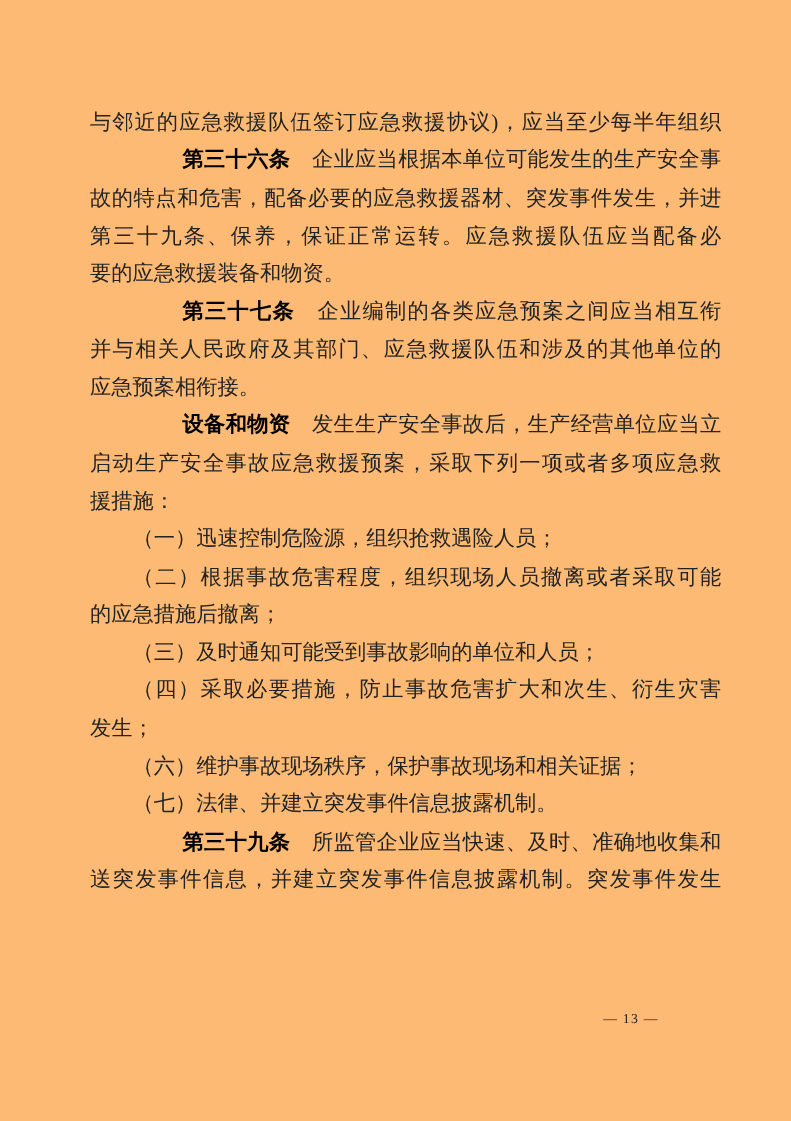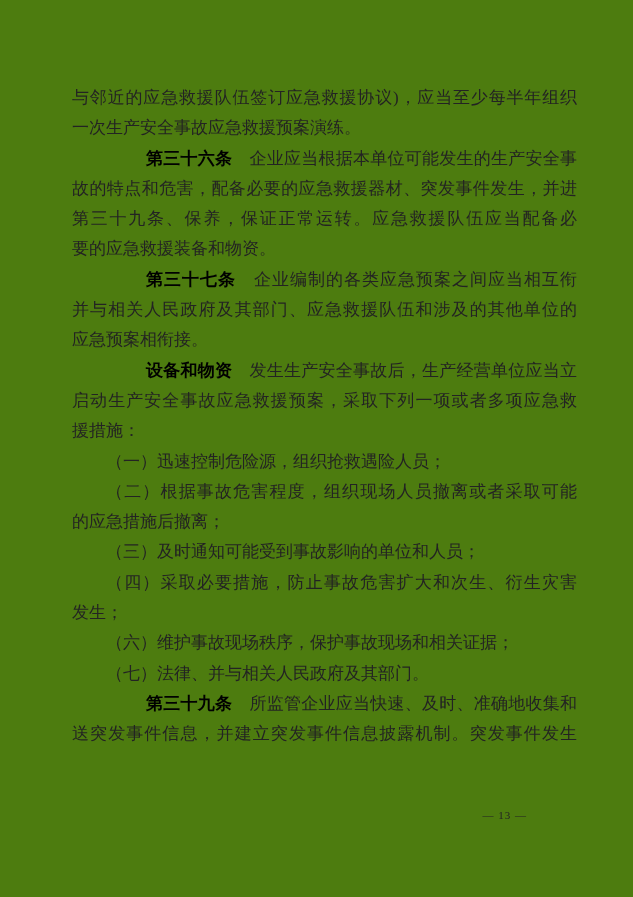"与邻近的应急救援队伍签订应急救援协议)，应当至少每半年组织" .page { background: #4d7c0f -> #fdba74 }
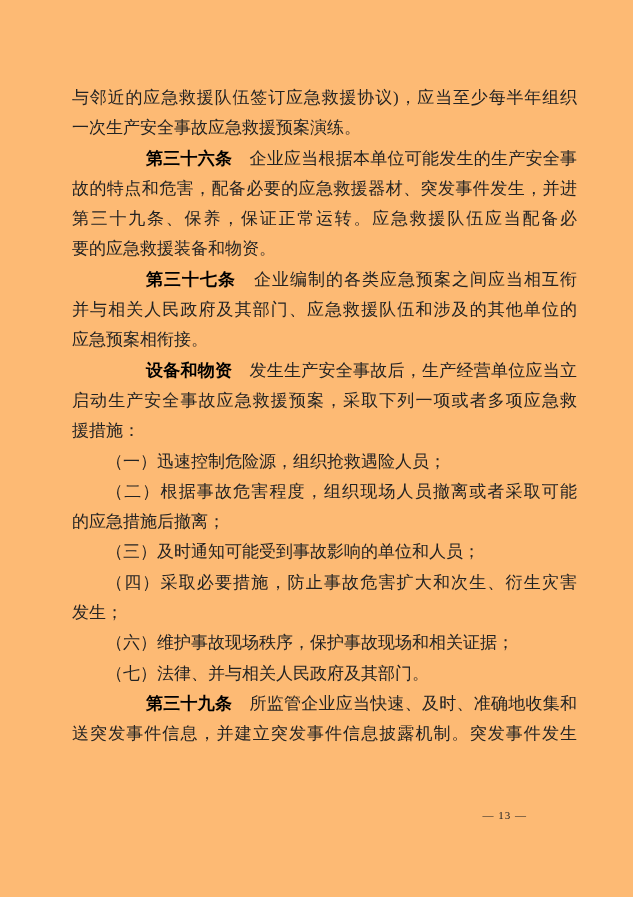"一次生产安全事故应急救援预案演练。" div.line { html: <div><span>一次生产安全事故应急救援预案演练。</span></div> -> none }
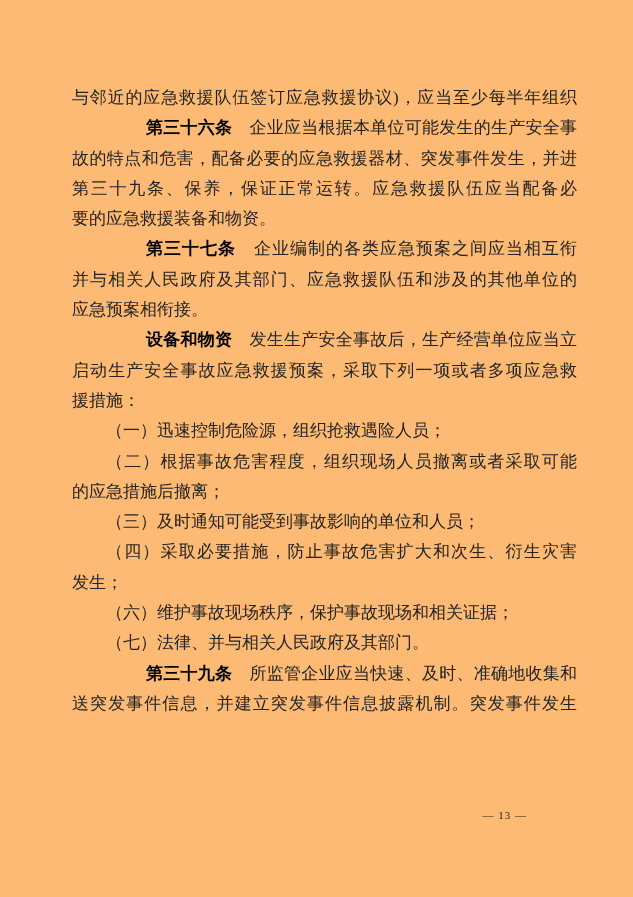"（七）法律、并与相关人民政府及其部门。" span.seg { text: 与相关人民政府及其部门 -> 建立突发事件信息披露机制 }
